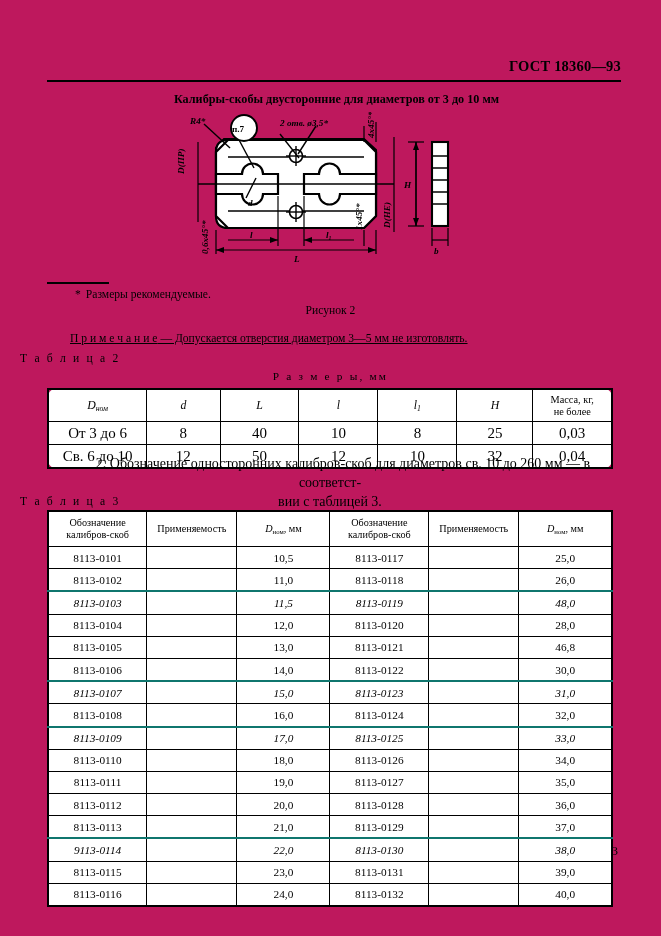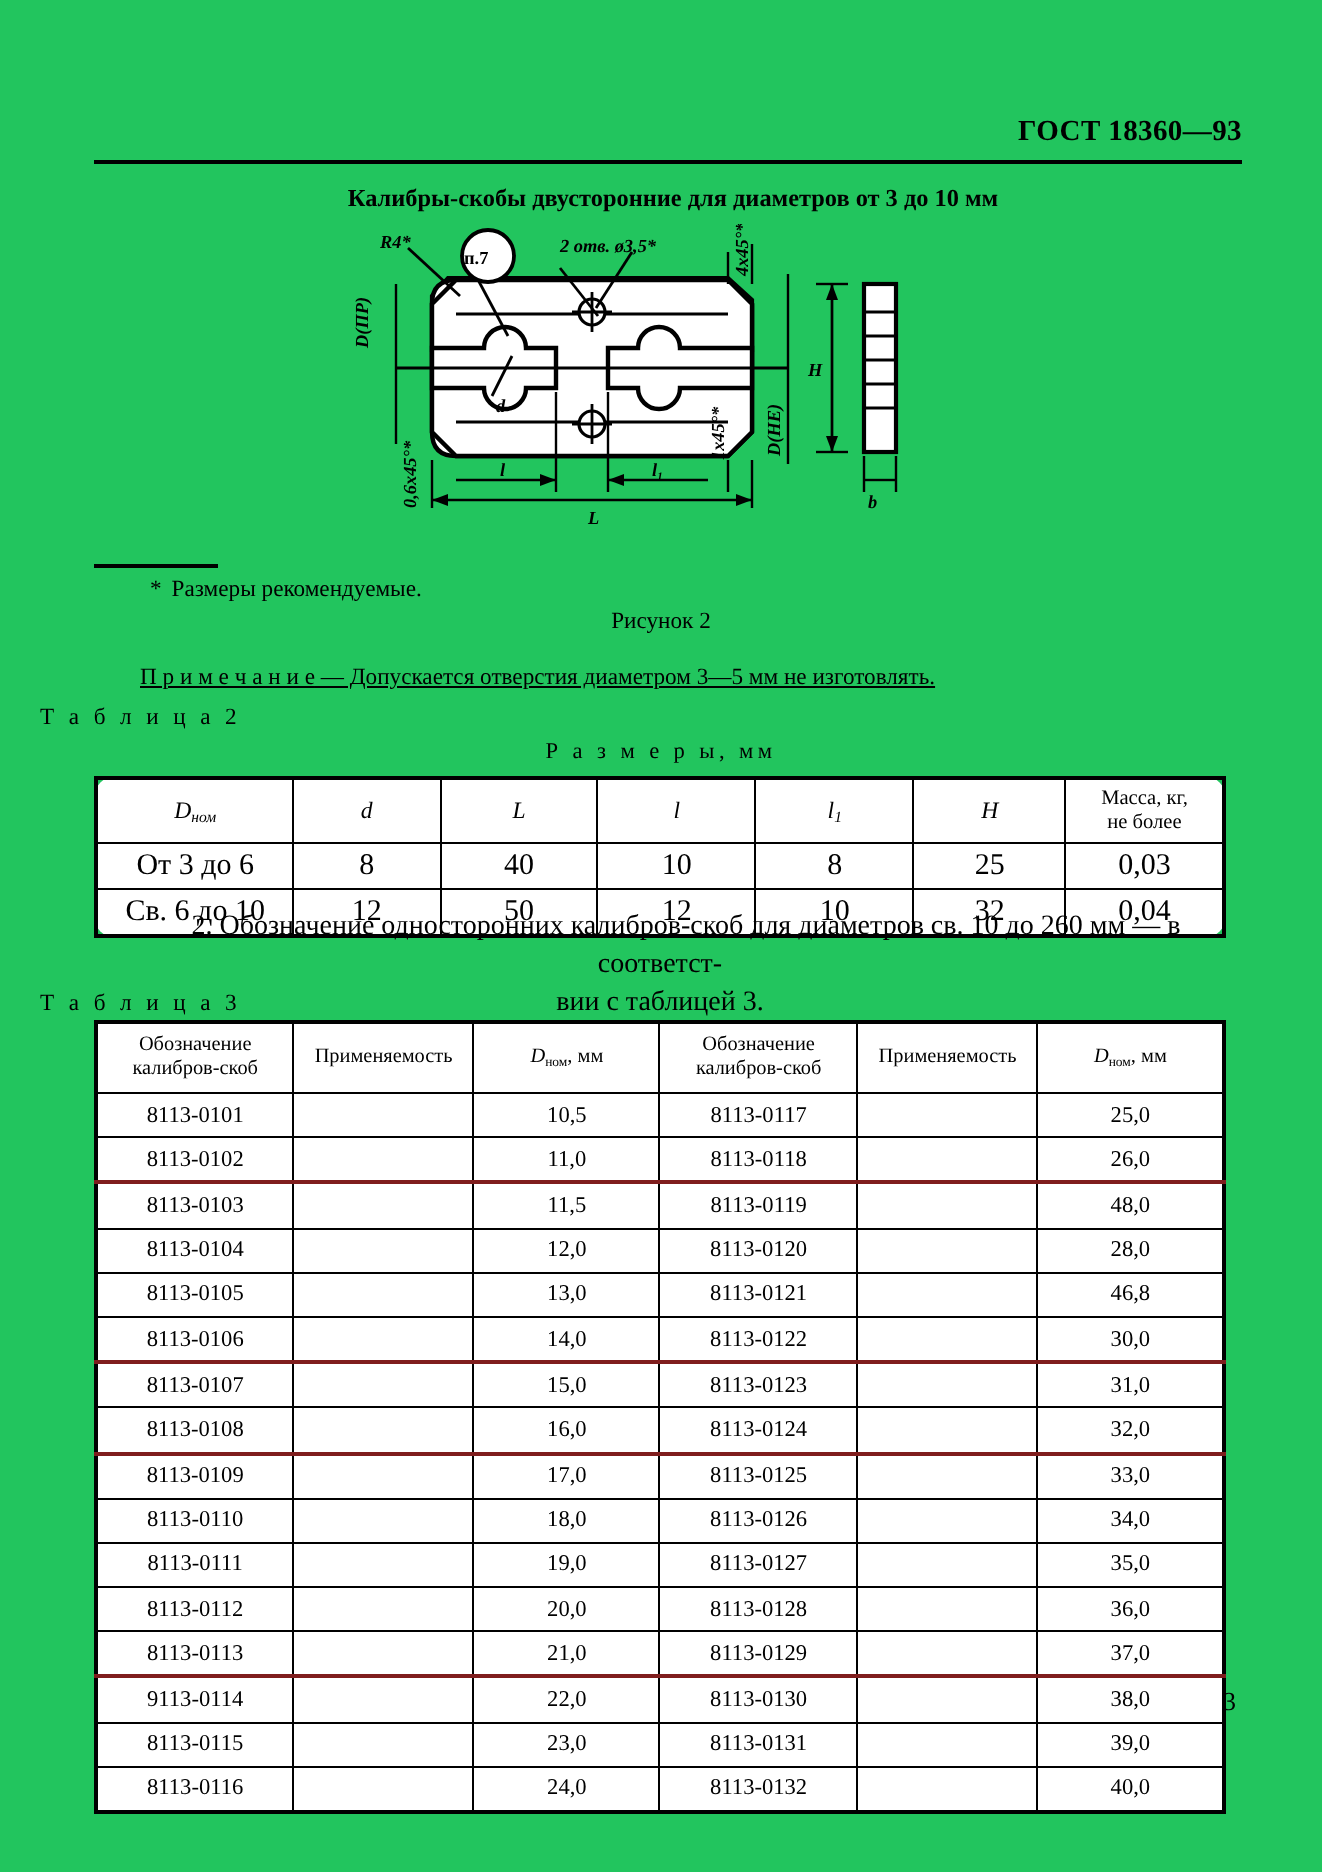"ГОСТ 18360—93" .page { background: #22c55e -> #be185d }
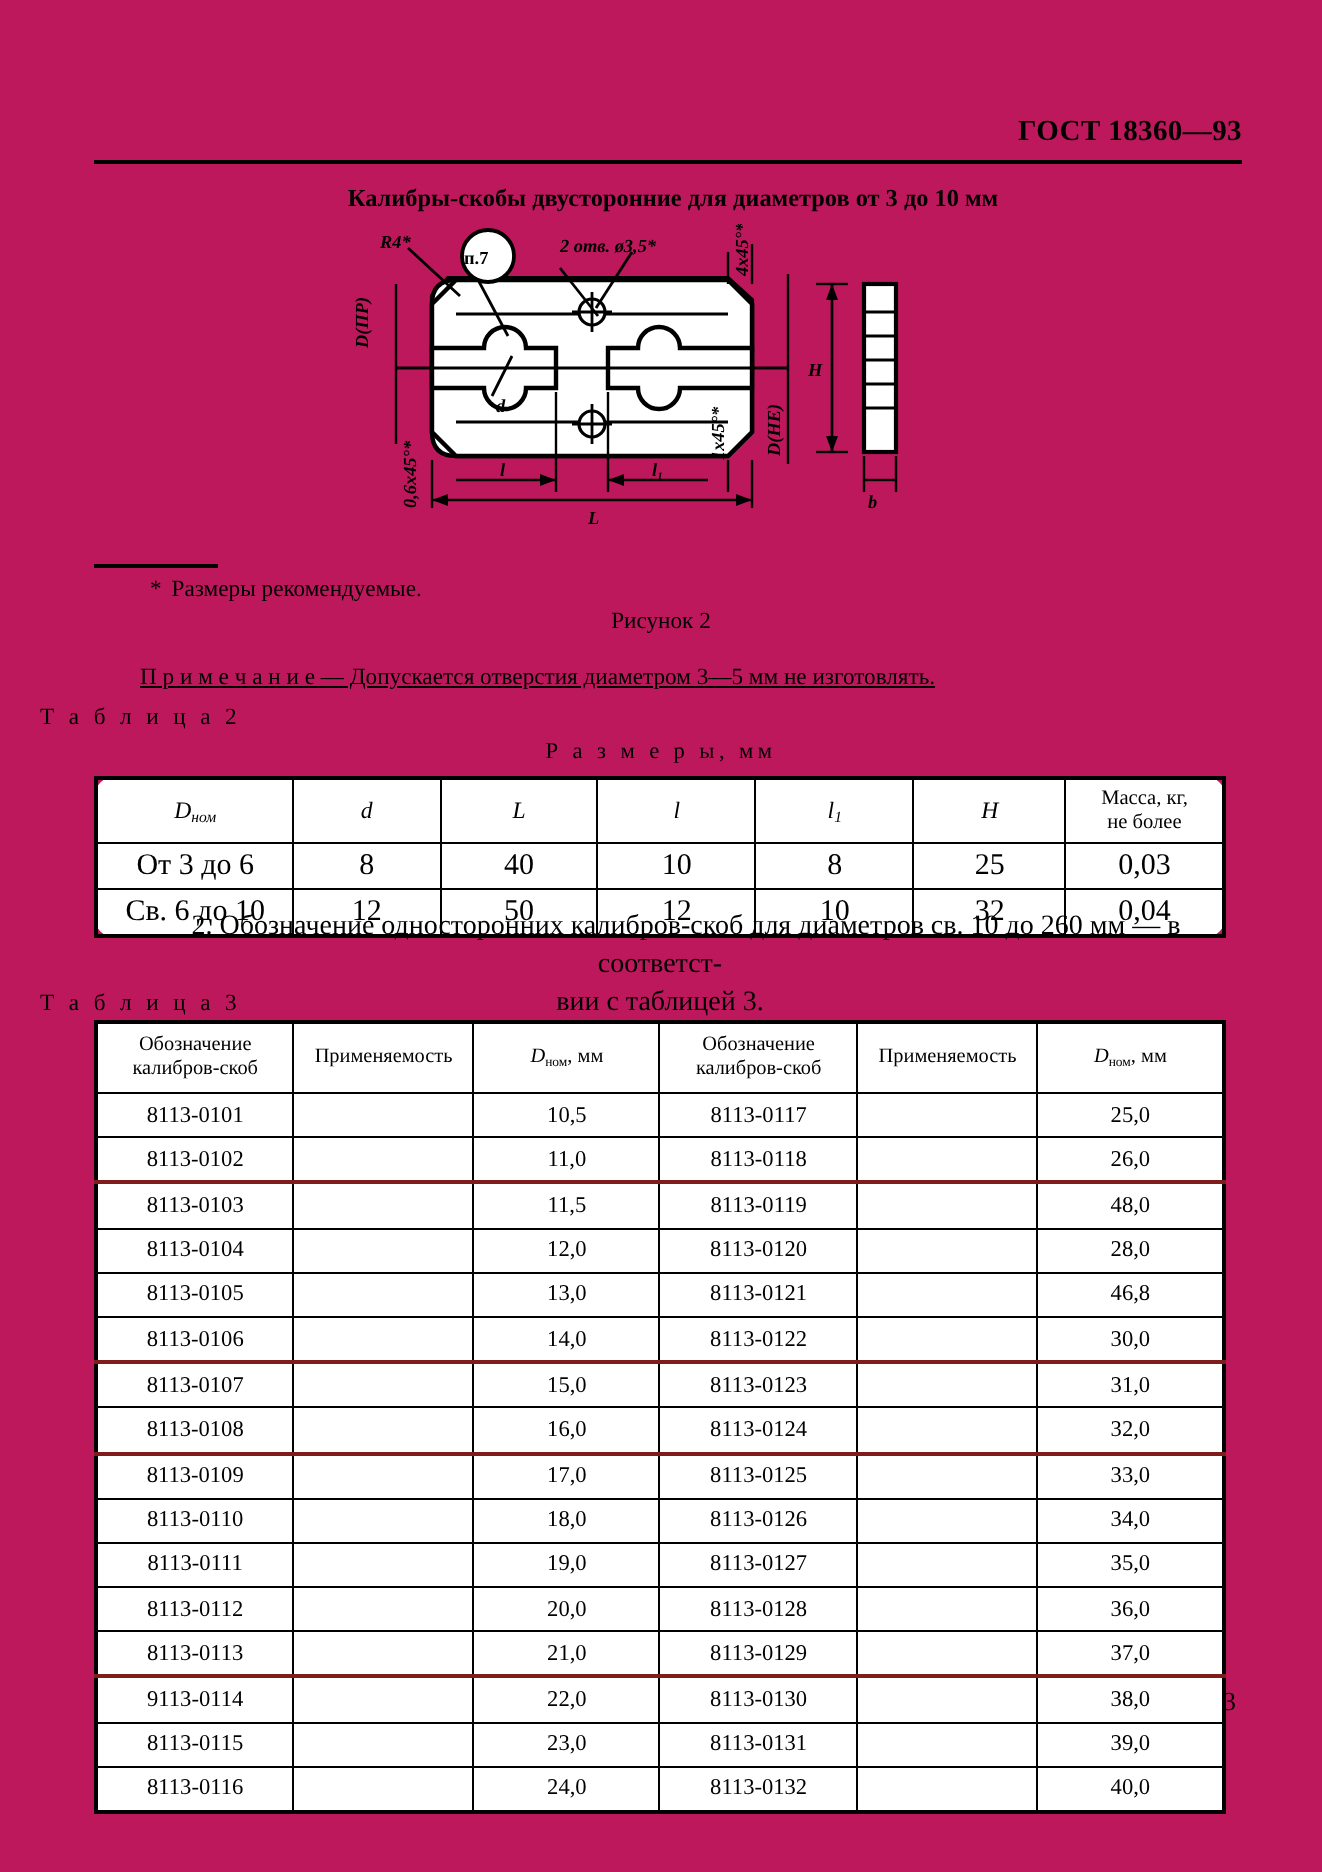"8113-0103" #table3 tr.heavy td { border-top: 2px solid #7f1d1d -> 2px solid #0f766e; font-style: none -> italic }
